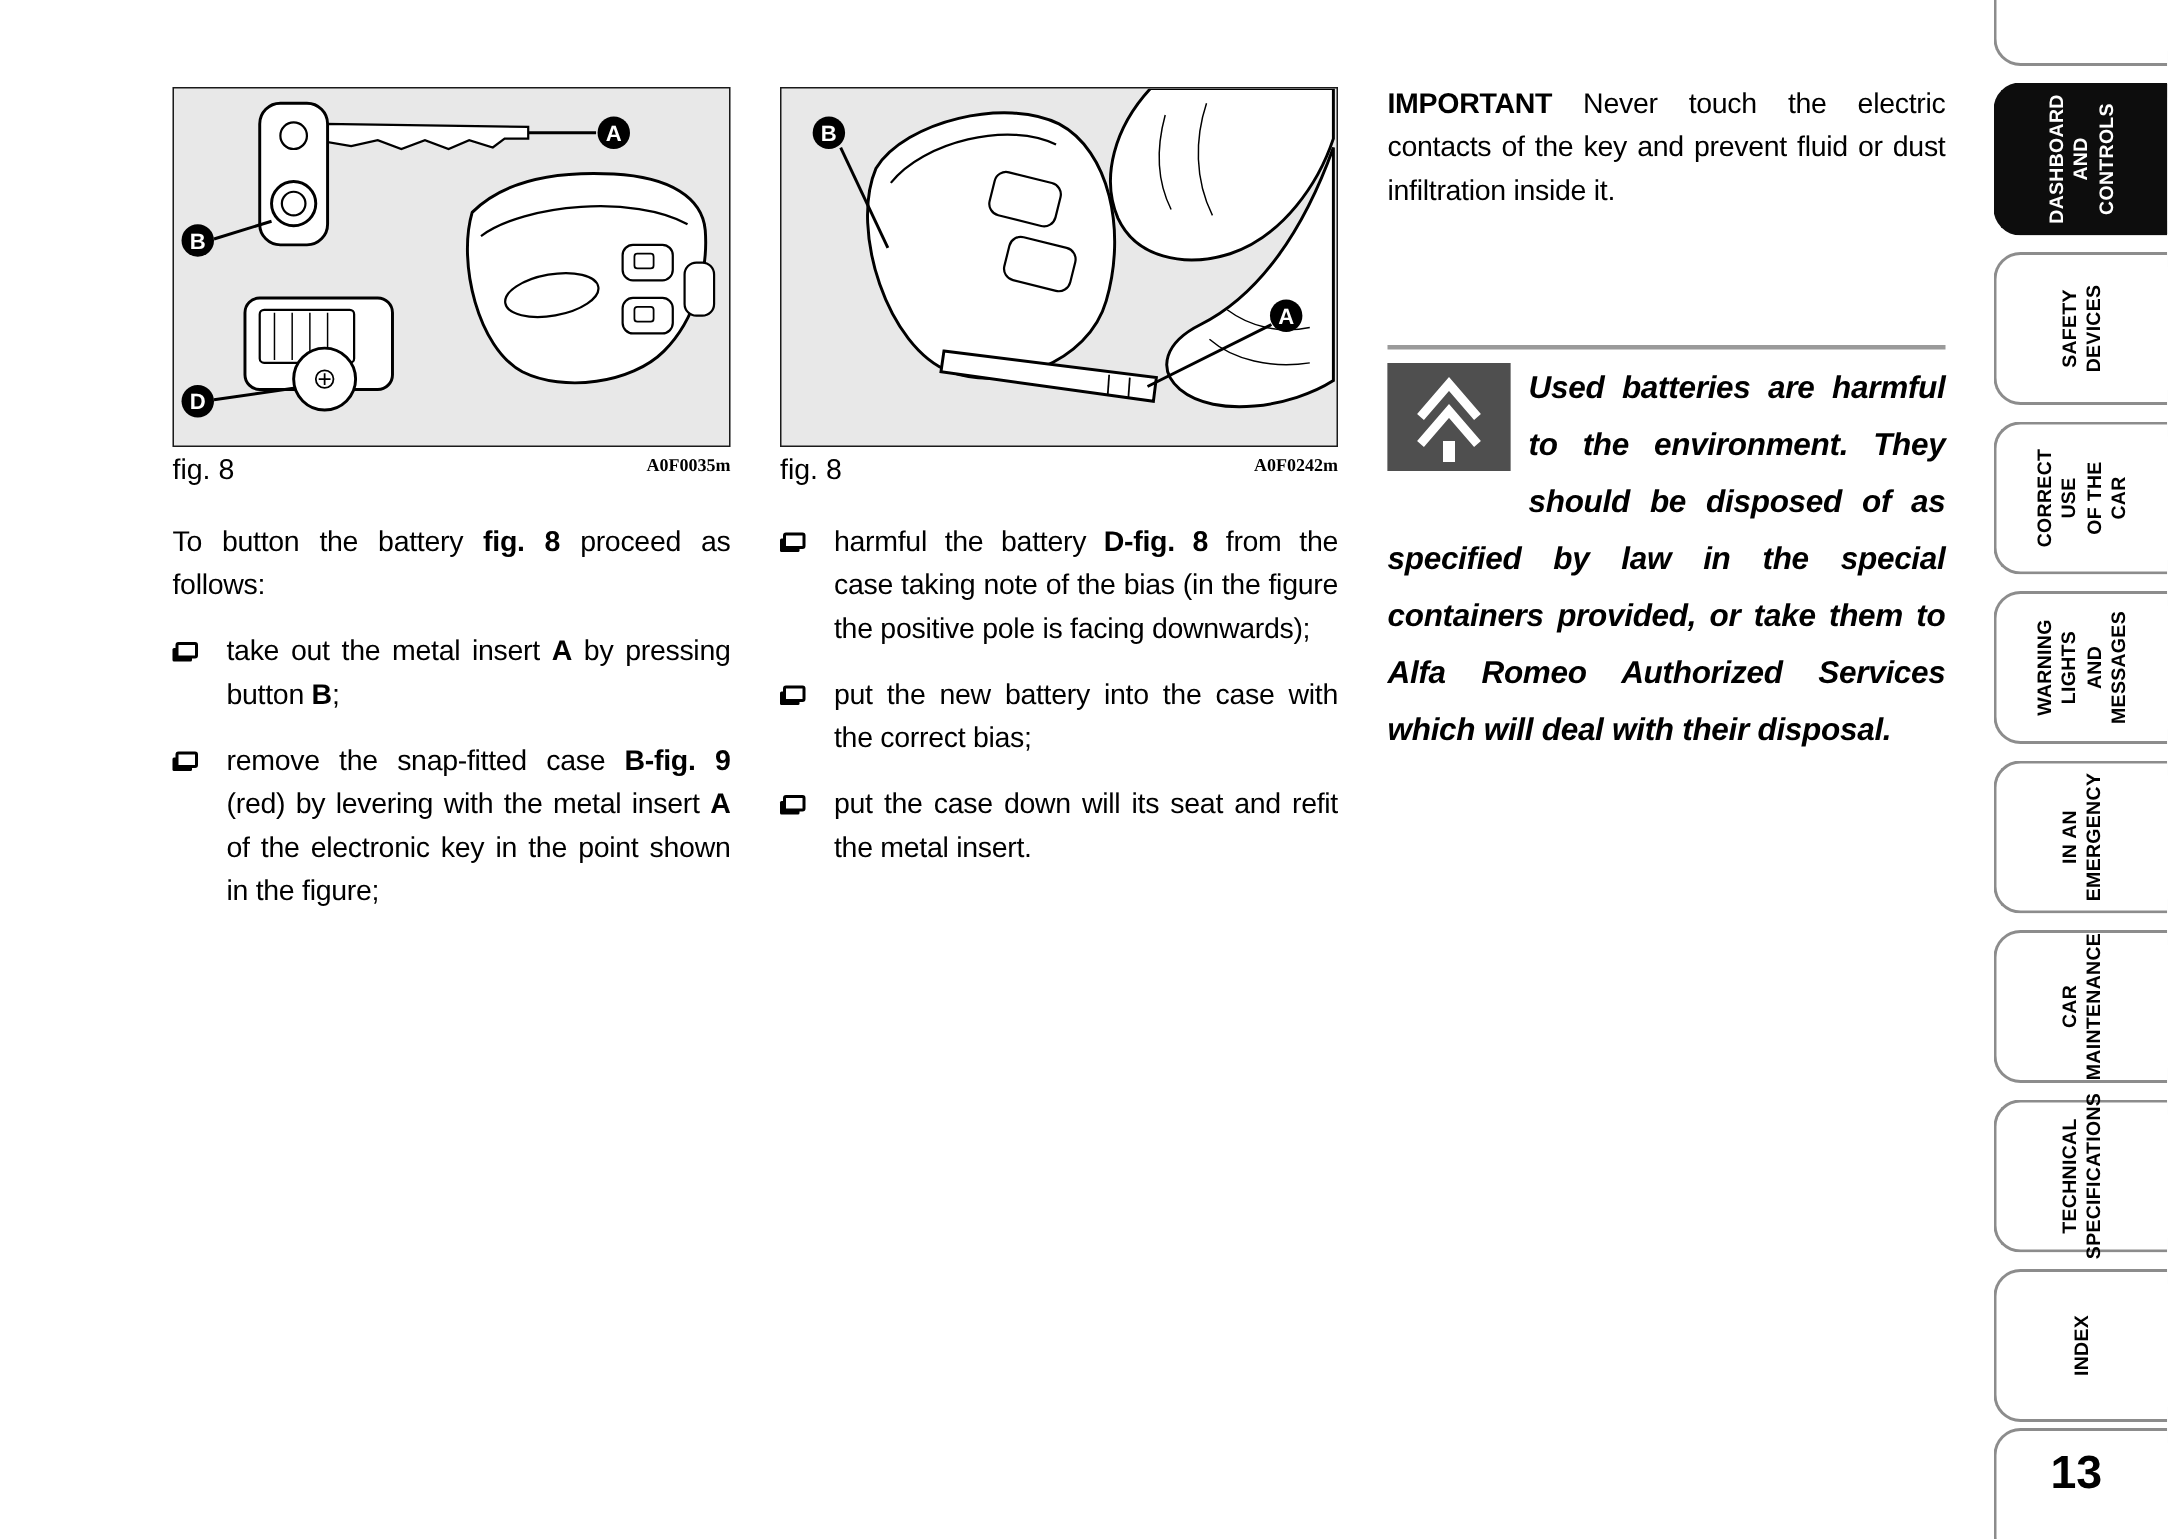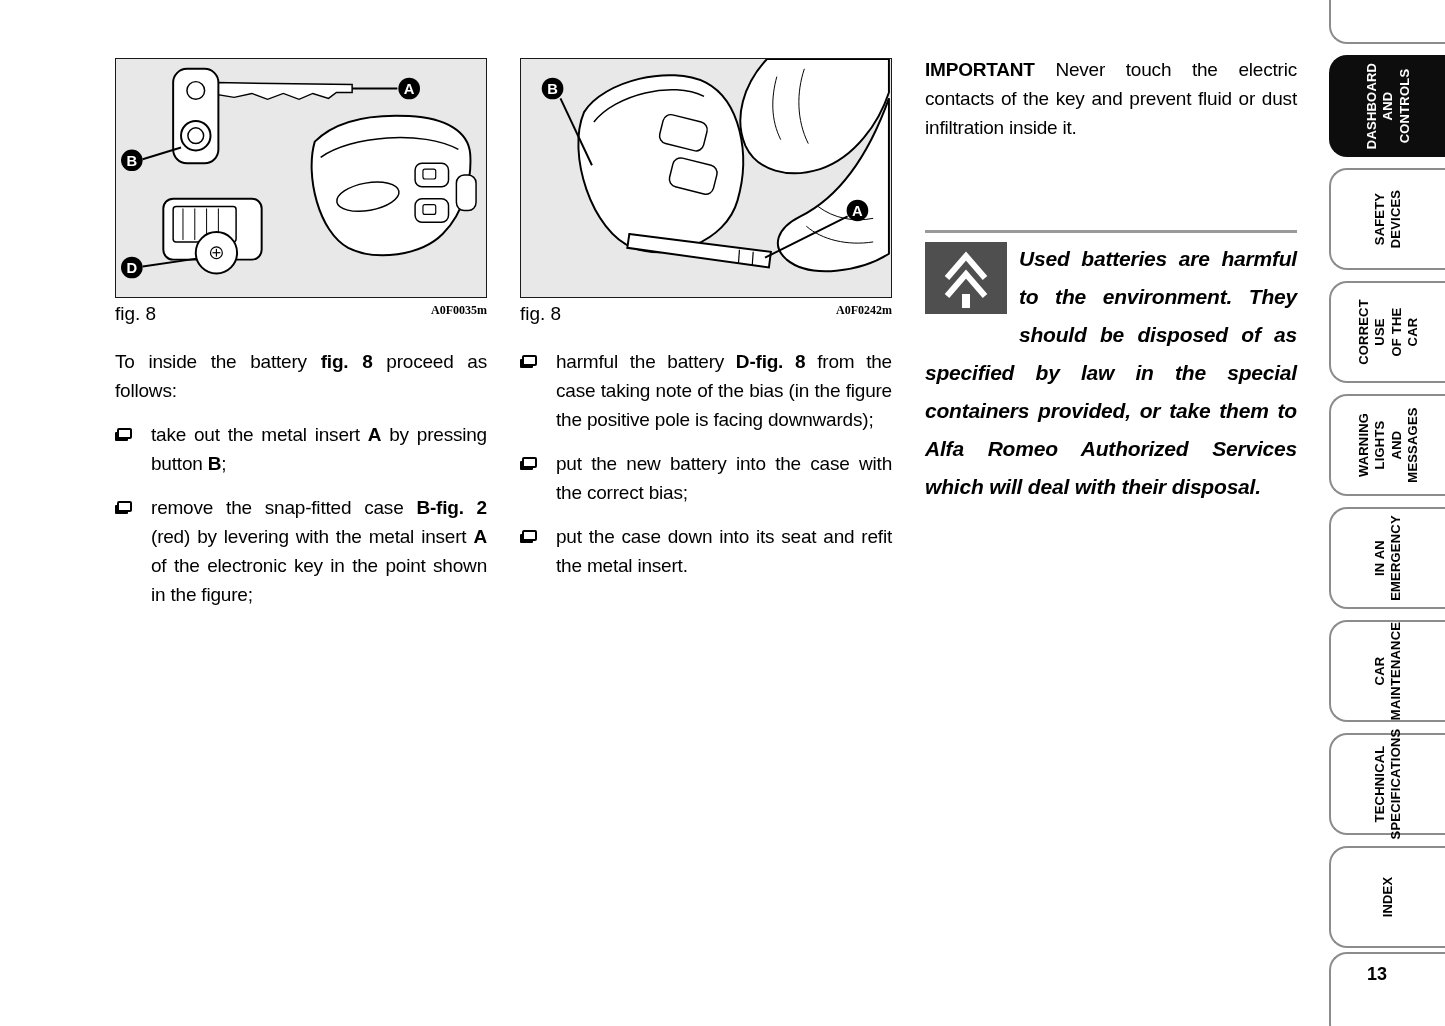"To inside the battery" span { text: inside -> button }
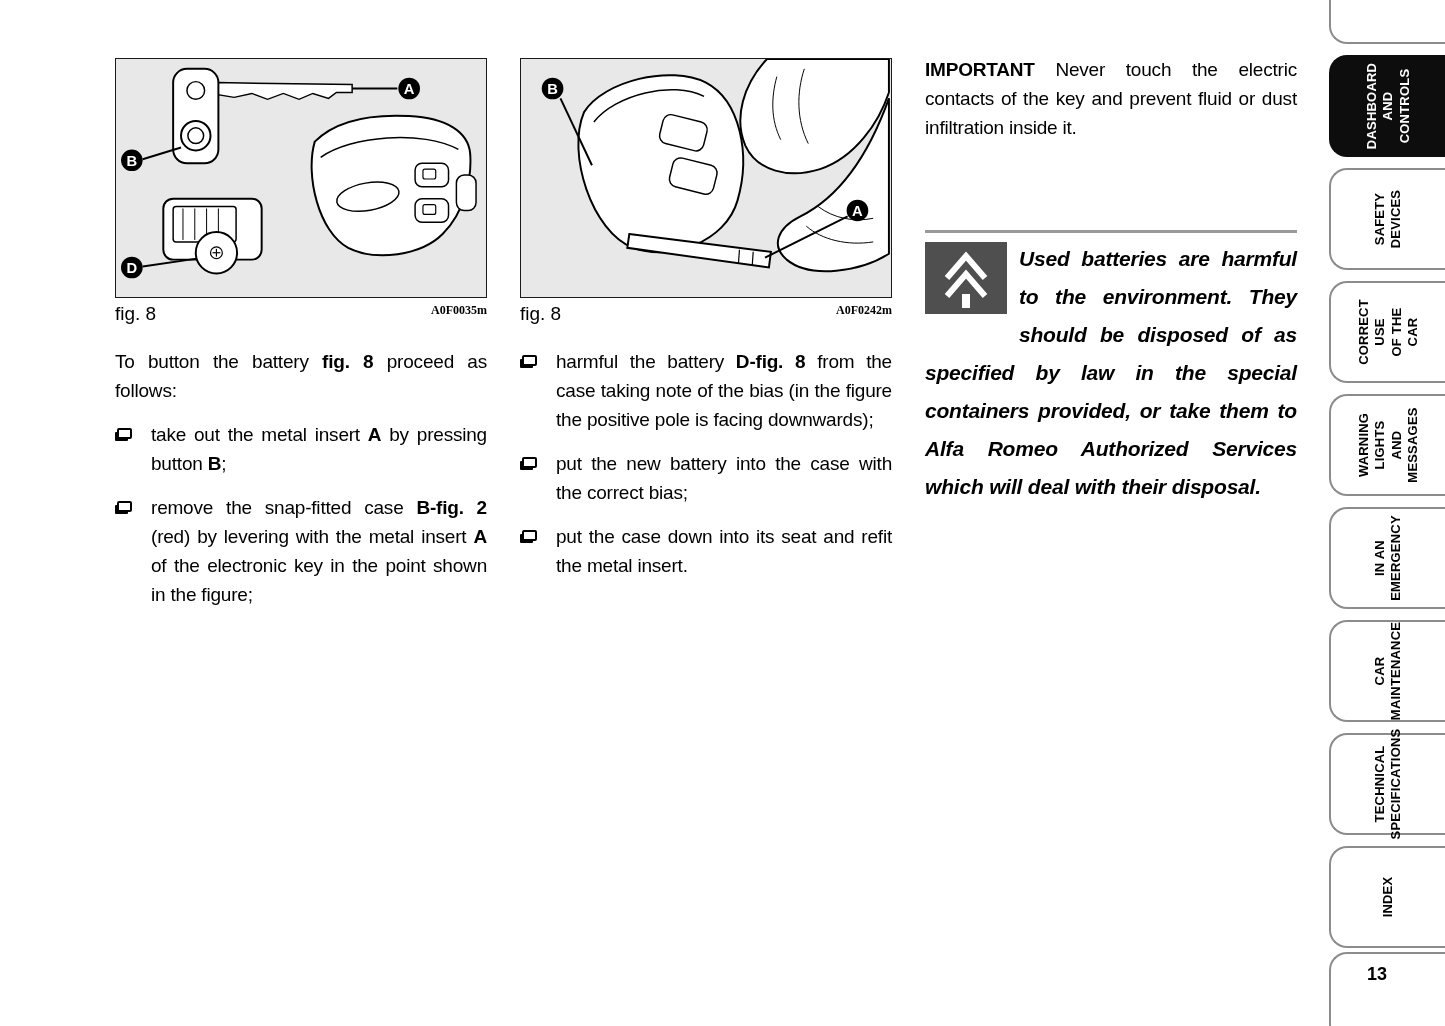"B-fig. 2" span.bold { text: 2 -> 9 }
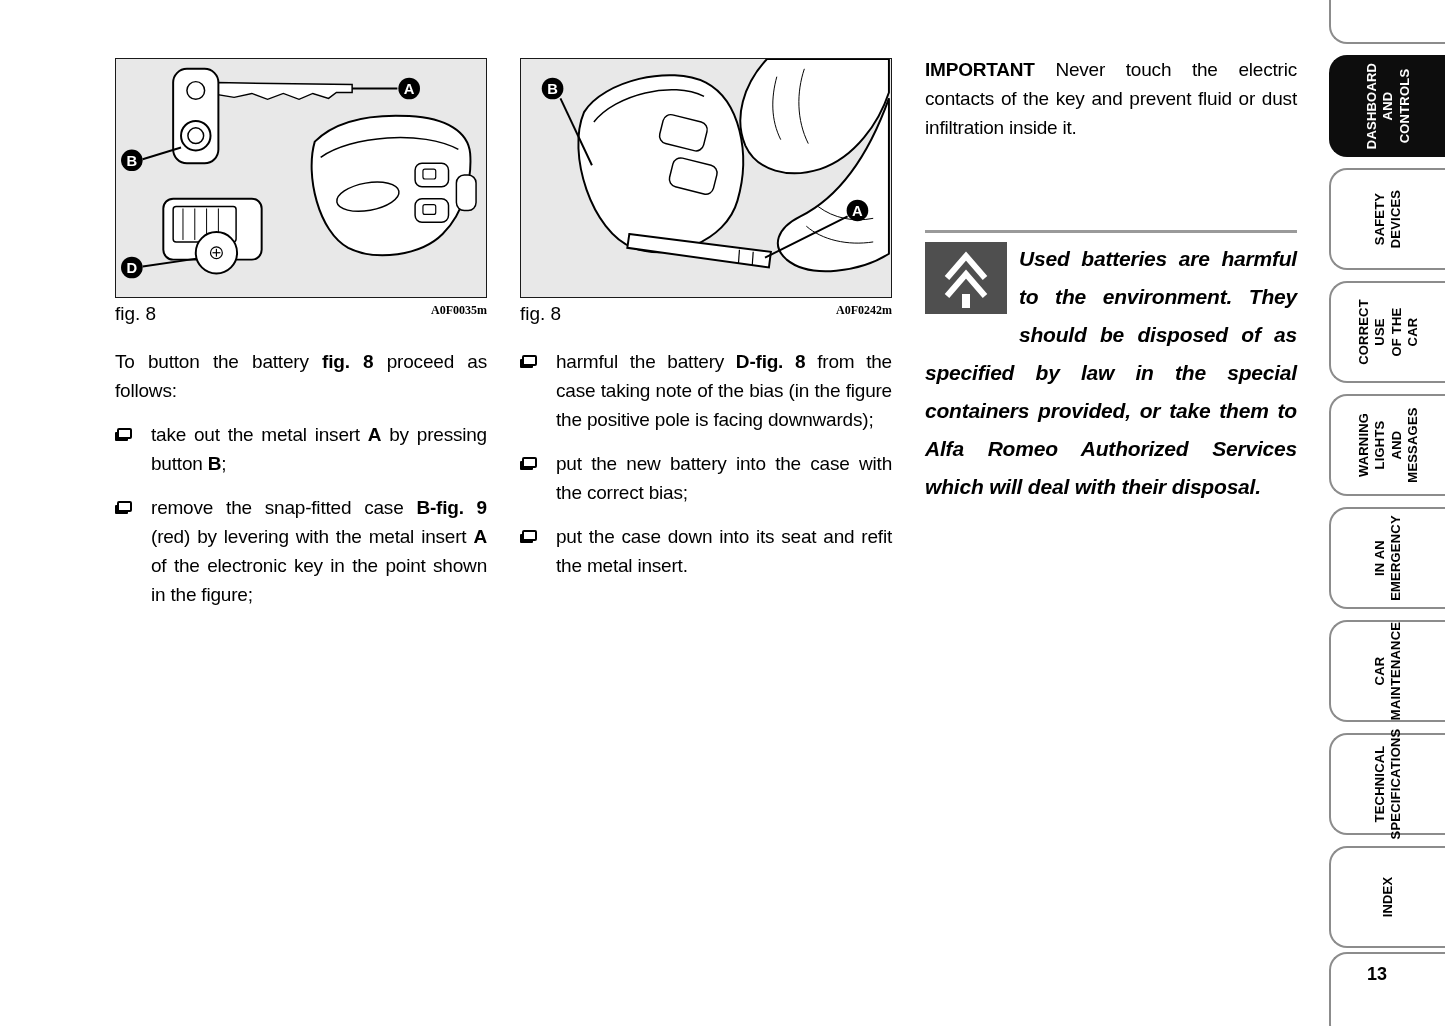"put the case down into" span { text: into -> will }
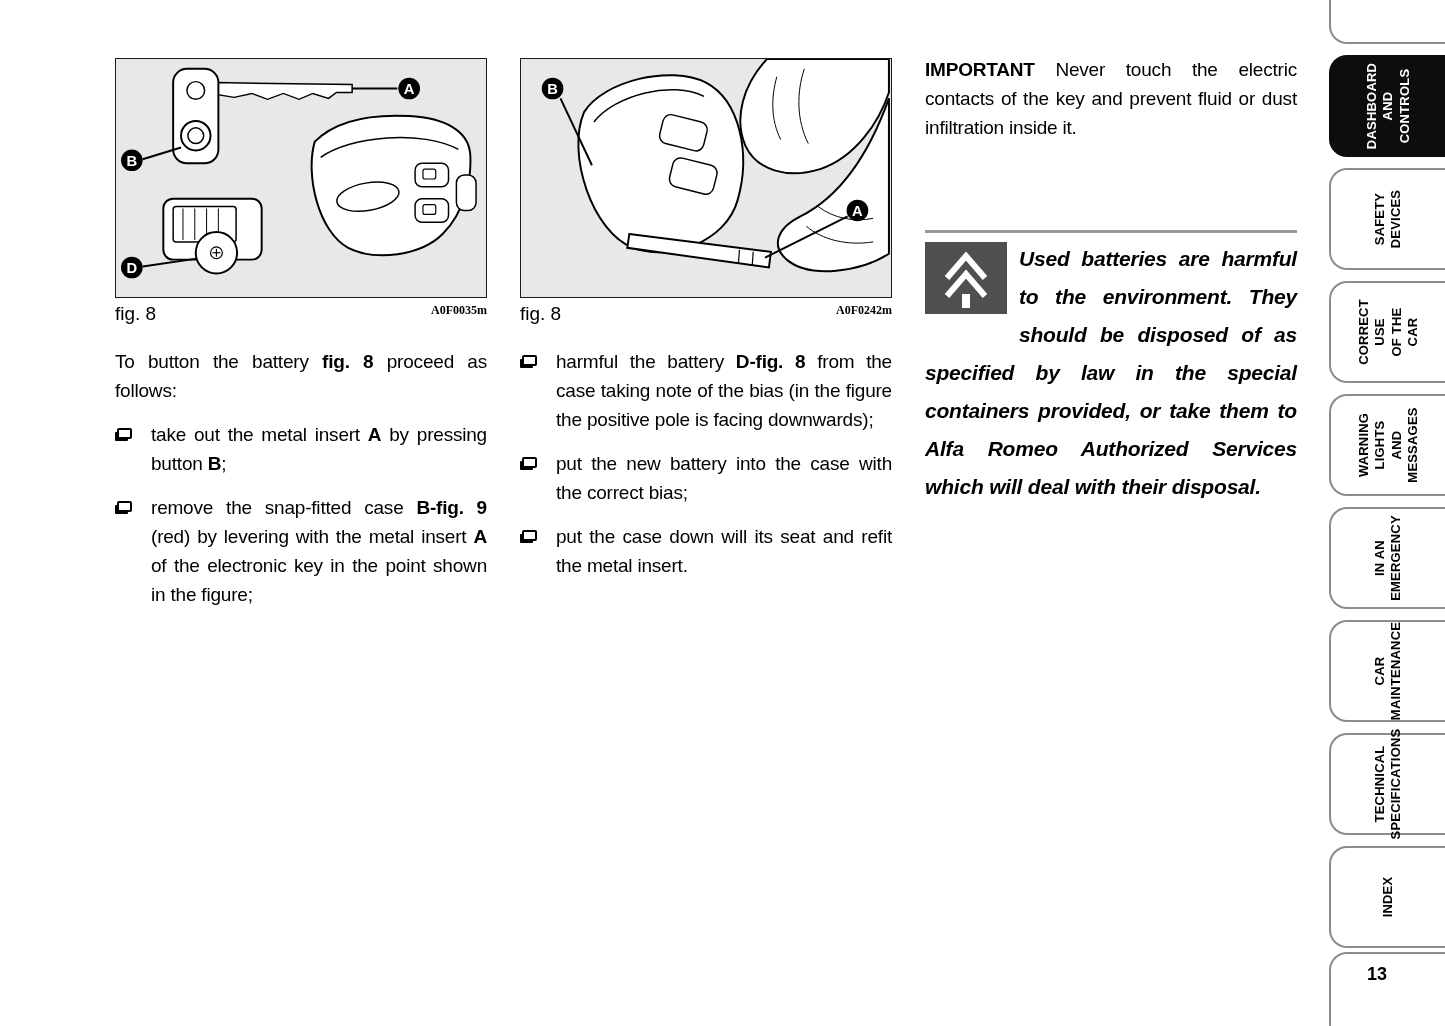"13" .page-number { font-size: 18px -> 31px }
